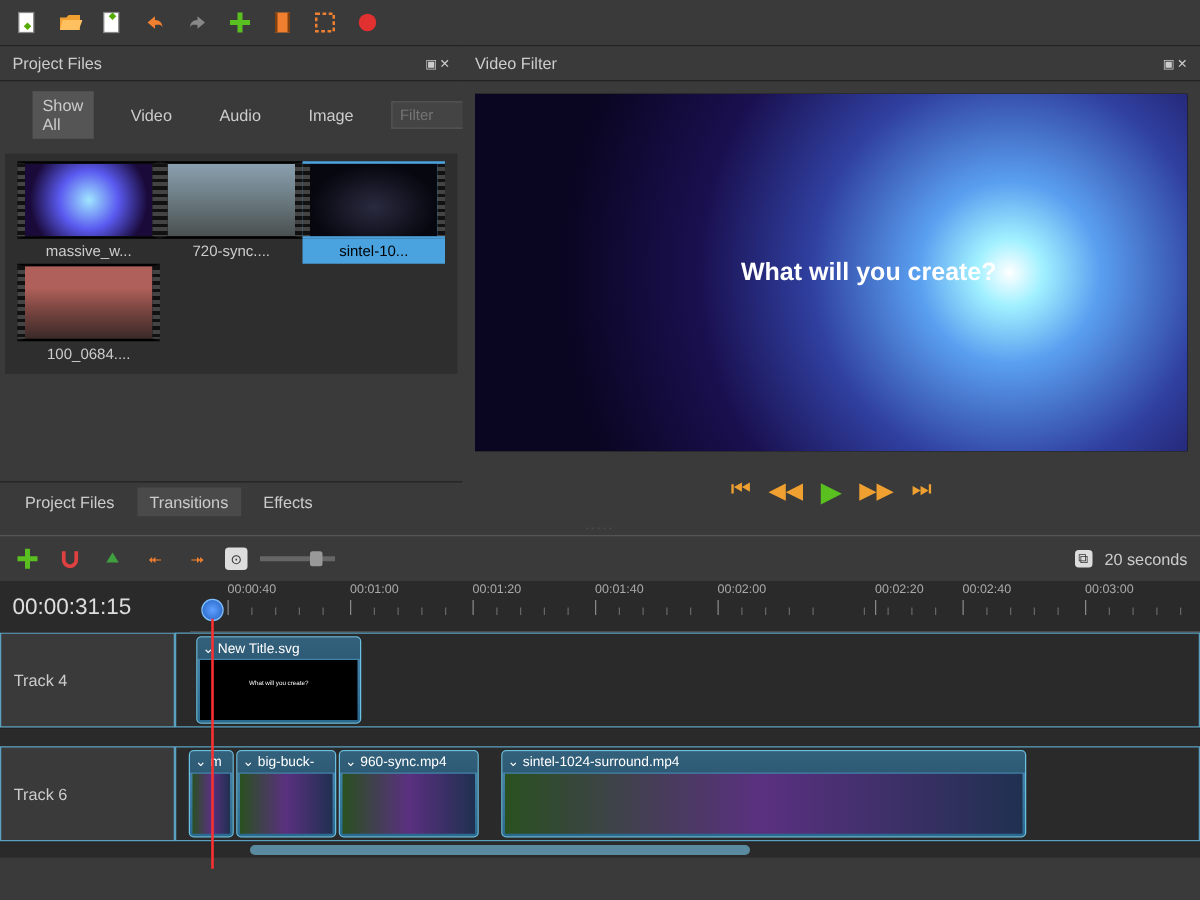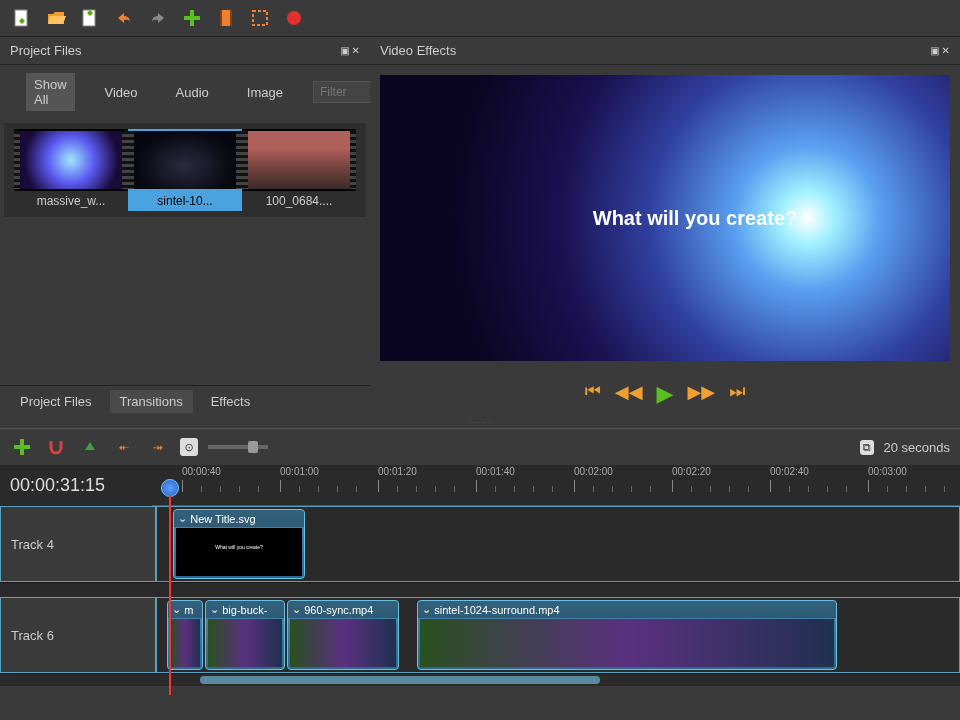"Video Effects" span { text: Effects -> Filter }
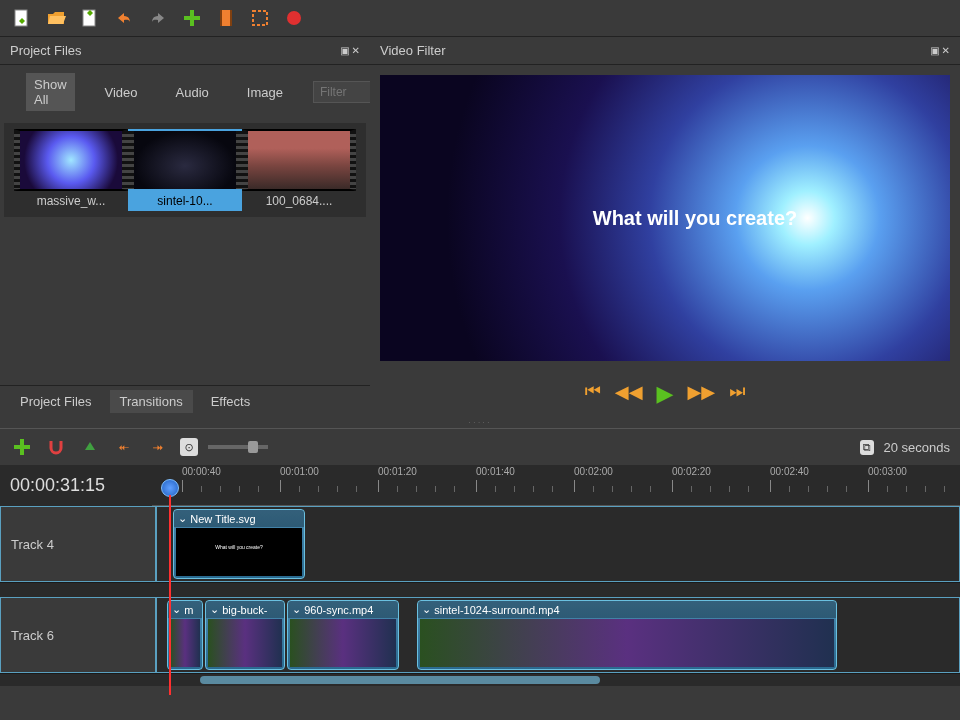"720-sync...." div.file-item { html: none -> <div> <div></div> <div>720-sync....</div> </div> }
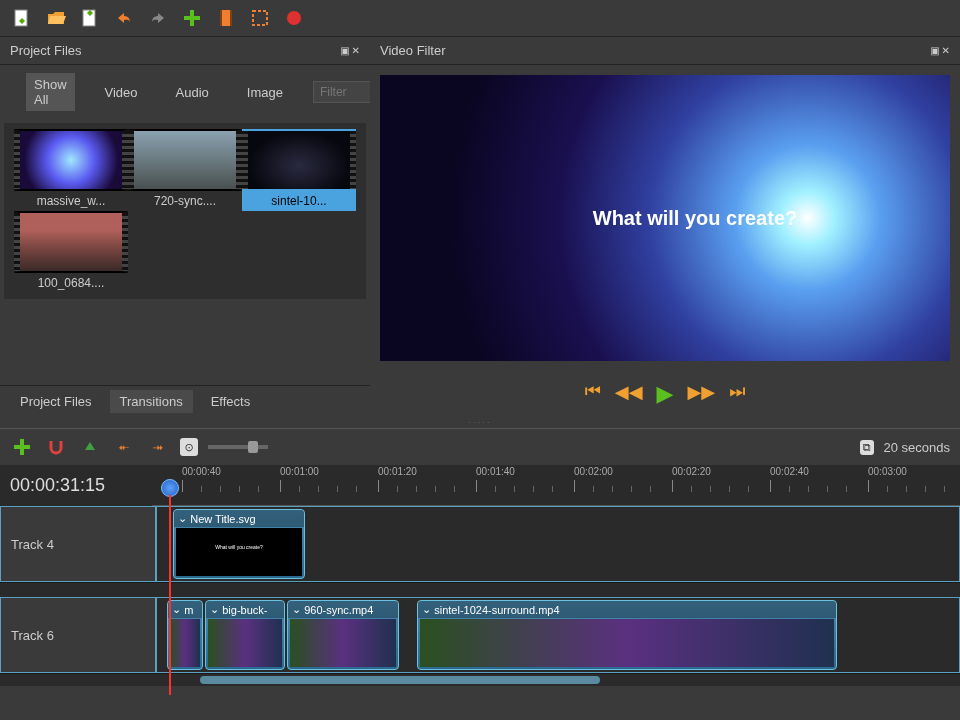"00:02:20" div.tick { left: 520px -> 548px }
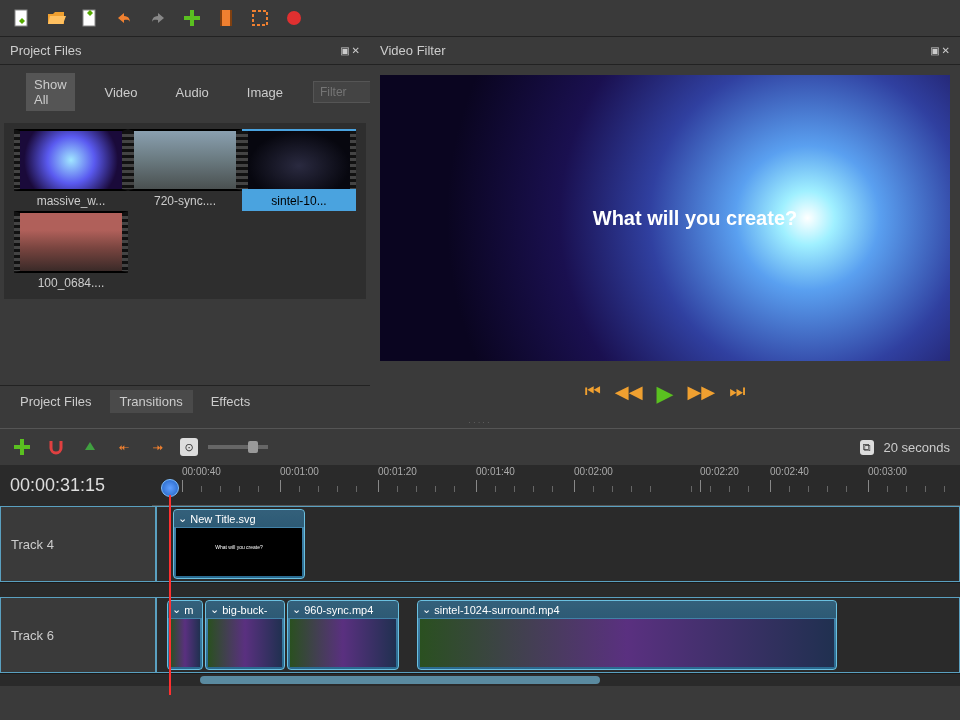"Track 4" .track-label { width: 156px -> 140px }
